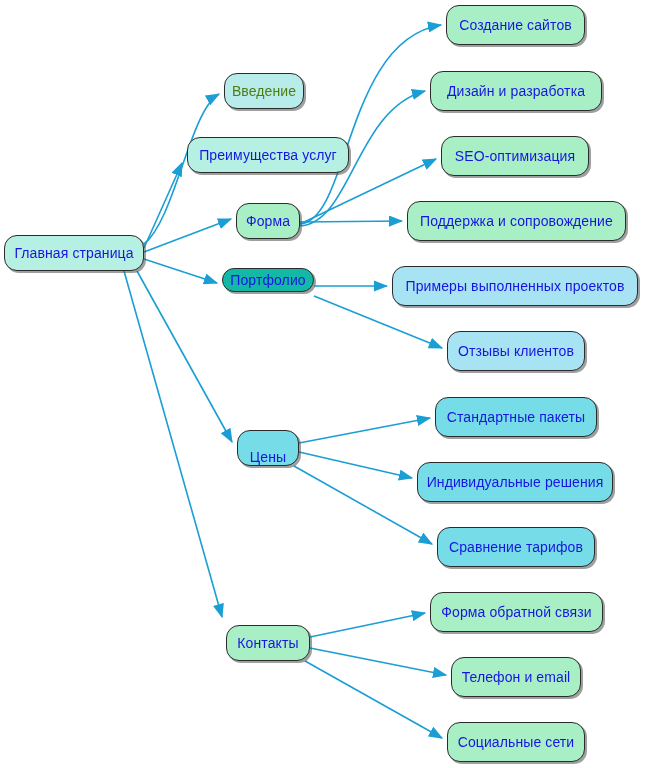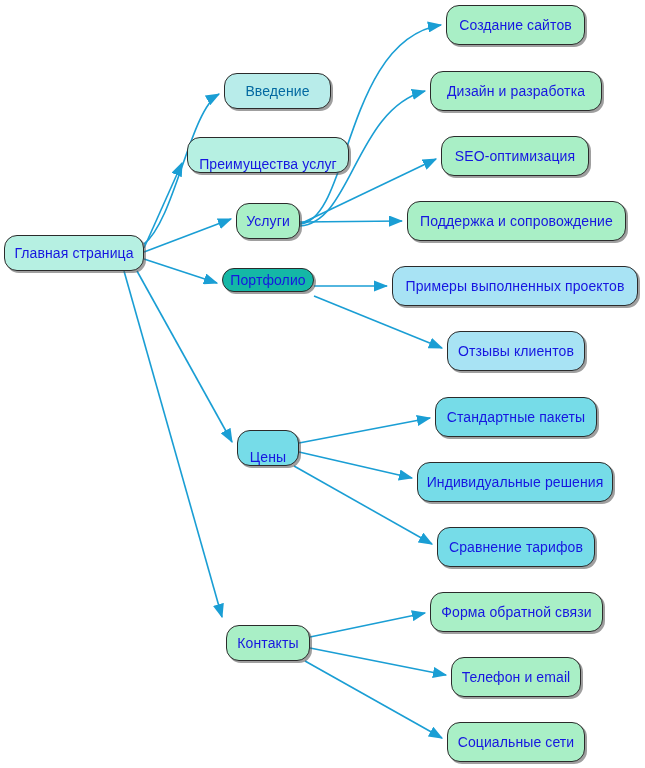"Введение" div.node { color: #0369a1 -> #4d7c0f; width: 107px -> 80px }
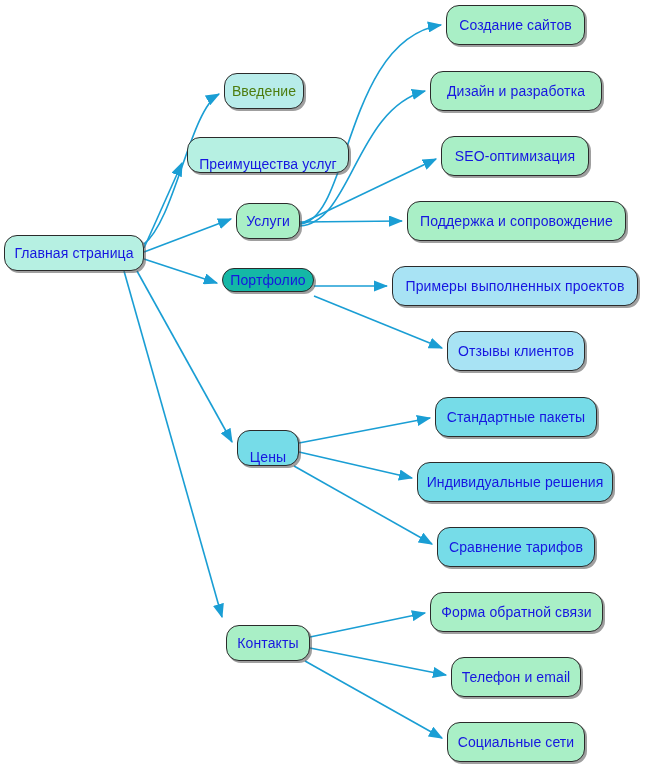"Преимущества услуг" div.node { align-items: flex-end -> none }
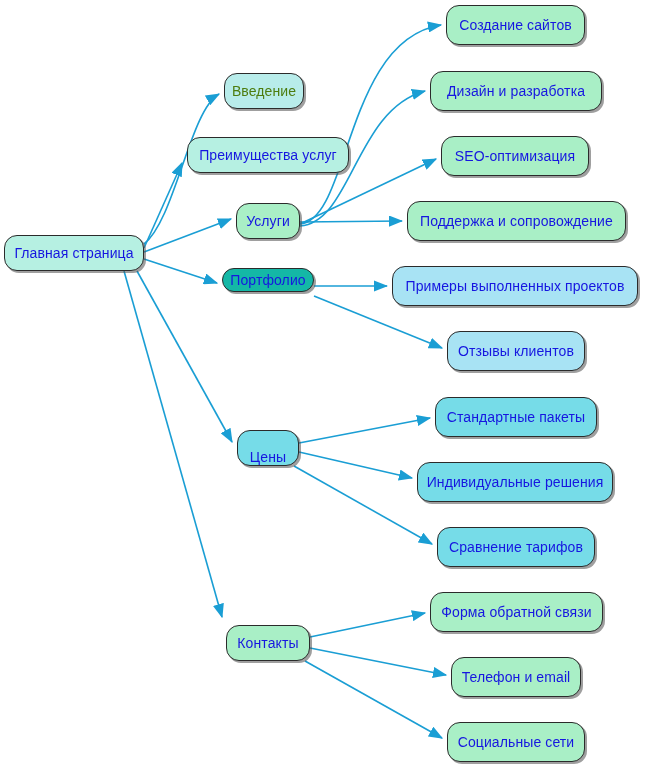"Услуги" span.node-label { text: Услуги -> Форма }
